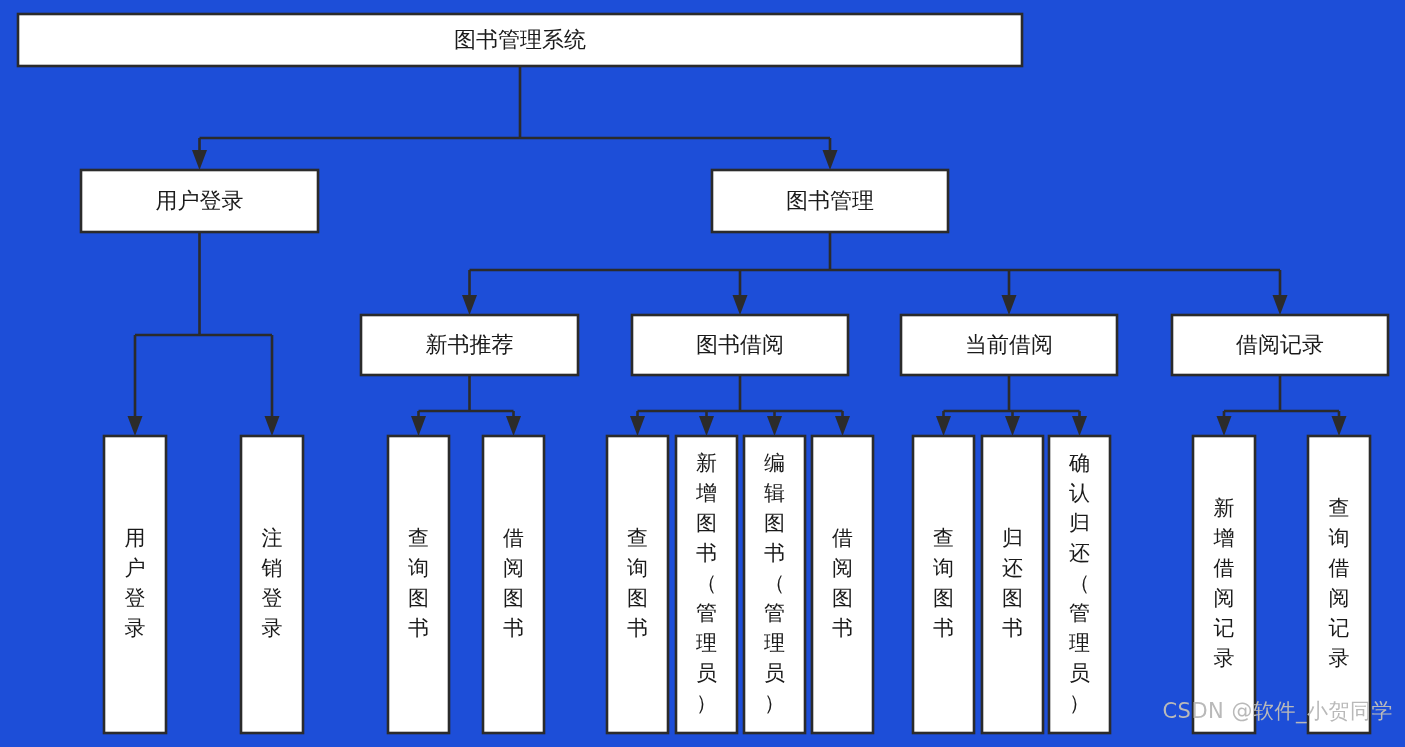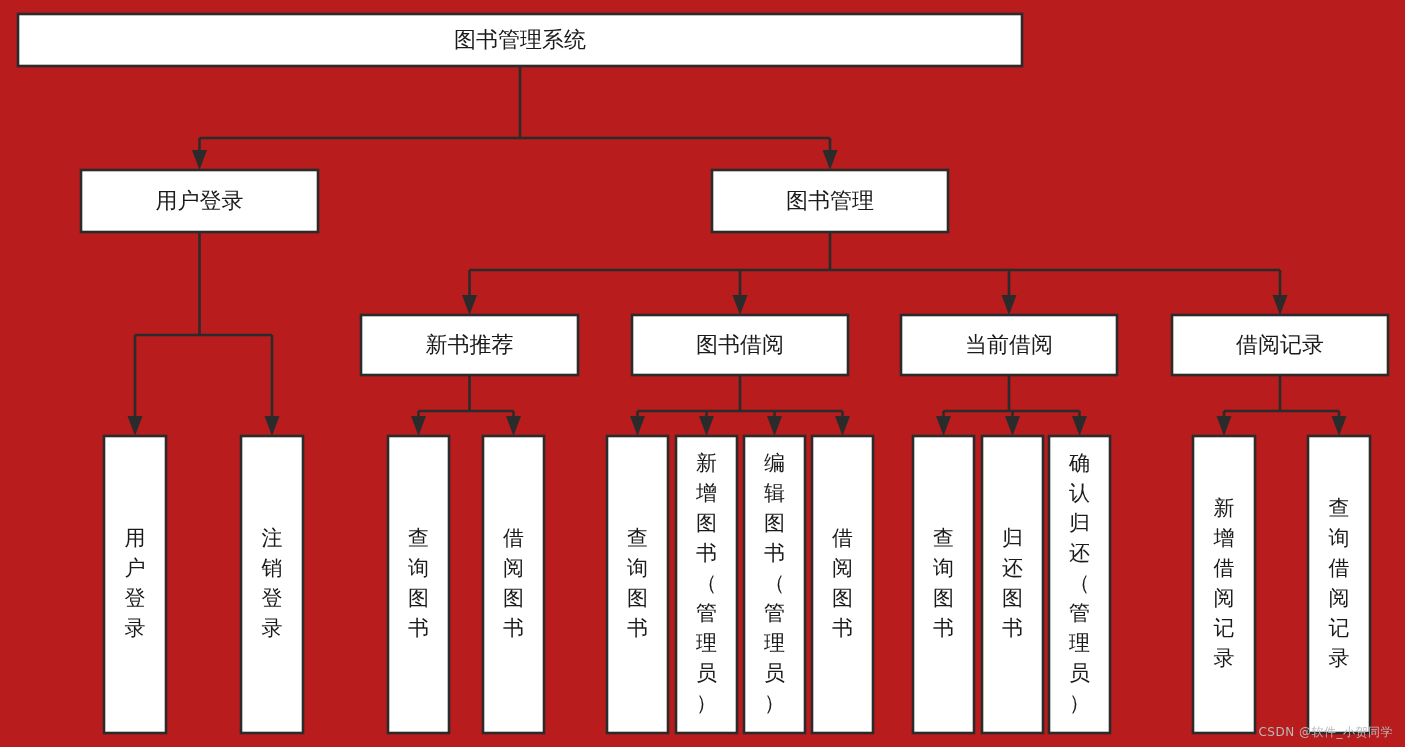"图书管理系统" #diagram-root { background: #b91c1c -> #1d4ed8 }
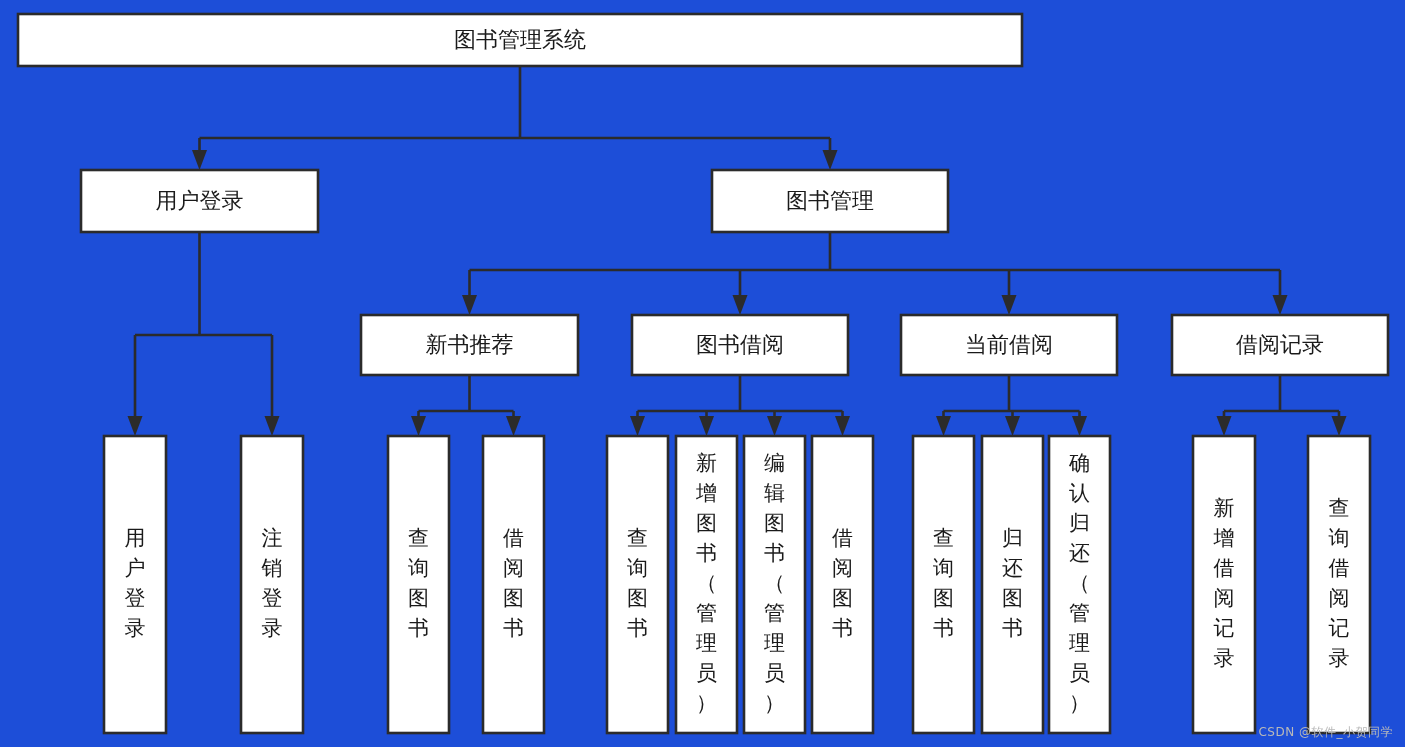"CSDN @软件_小贺同学" .watermark { bottom: 6px -> 22px; font-size: 12px -> 21px }
